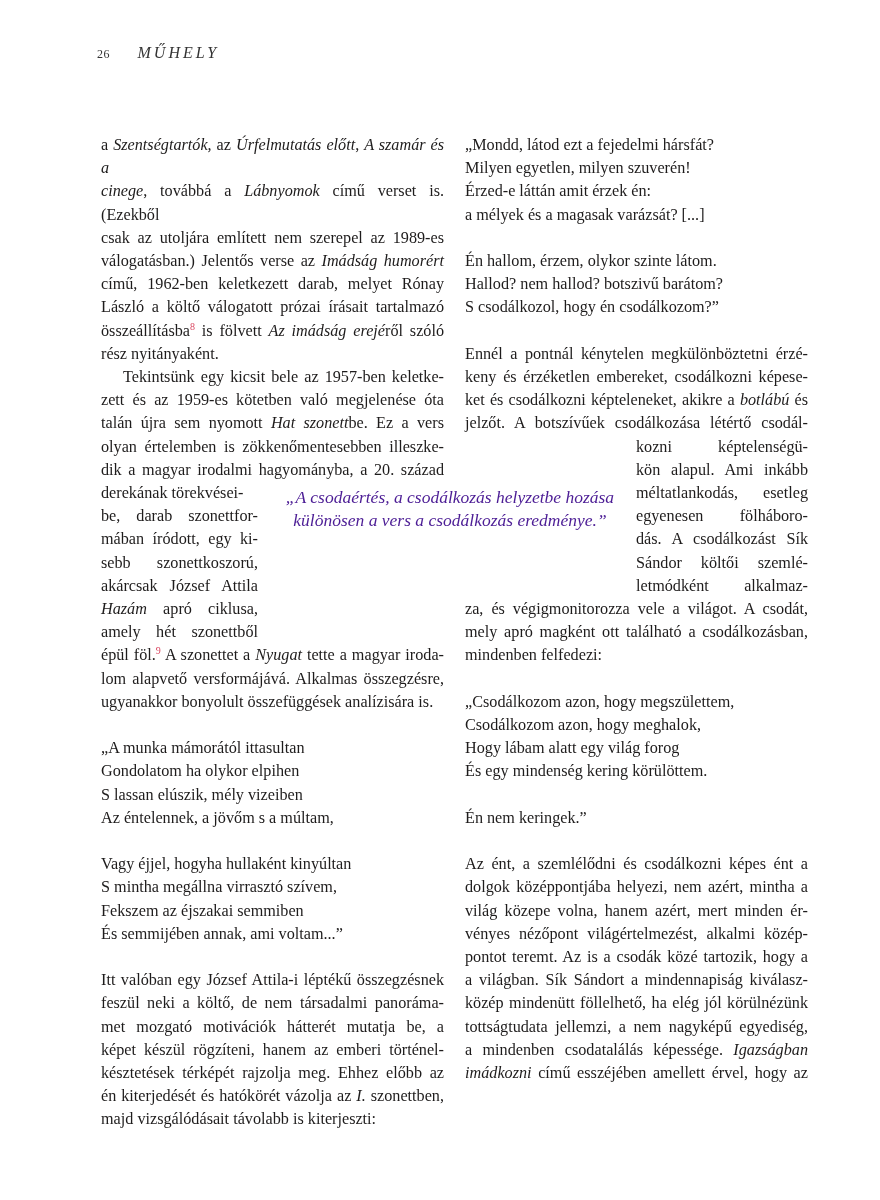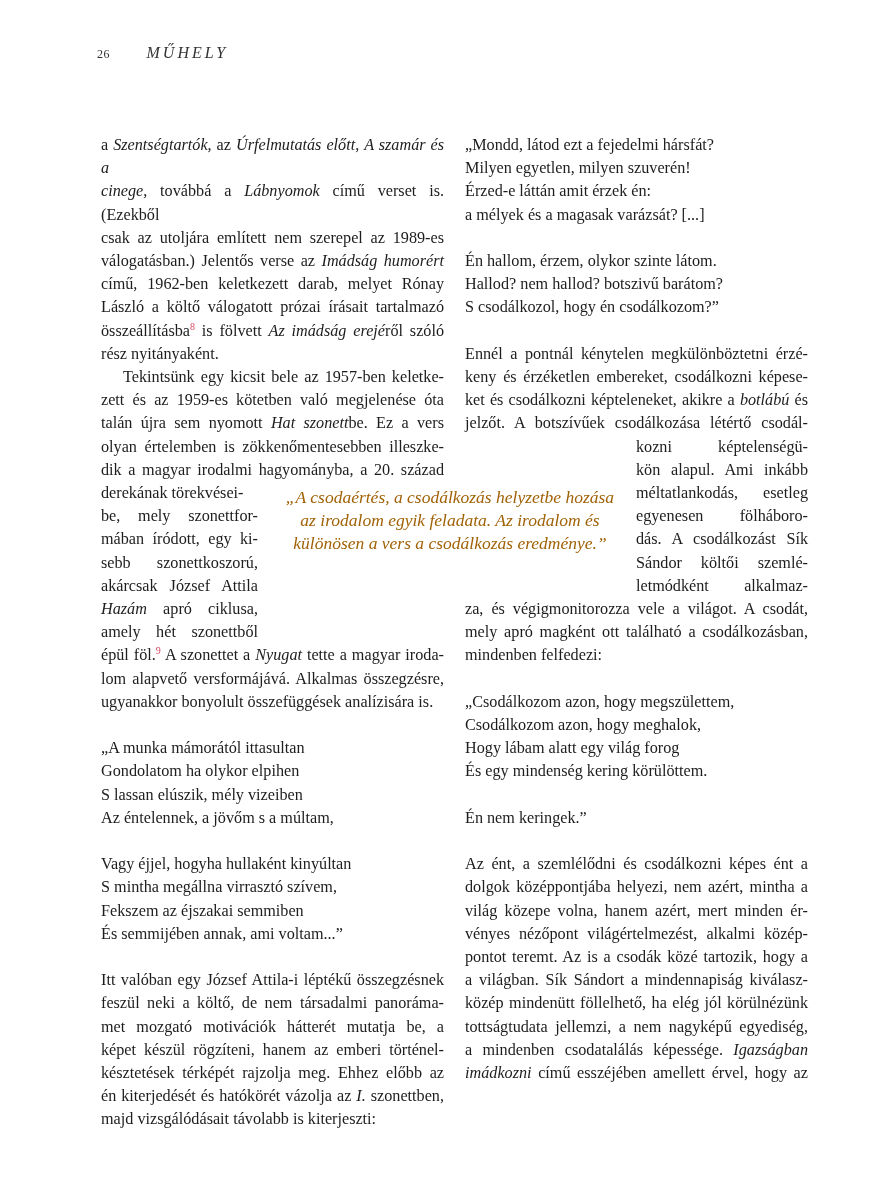"26" .header .pn { margin-right: 33px -> 24px }
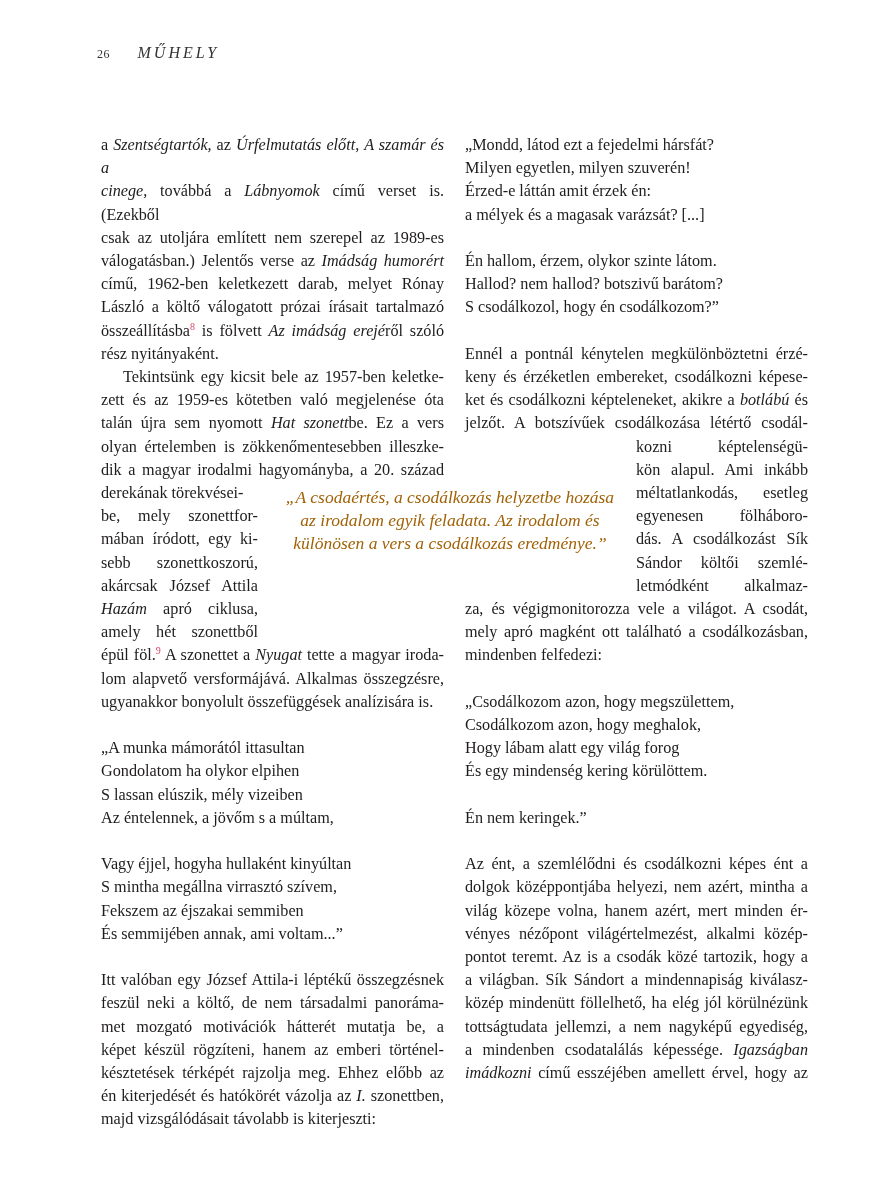"„A csodaértés, a csodálkozás helyzetbe" .pull { color: #a16207 -> #4c1d95 }
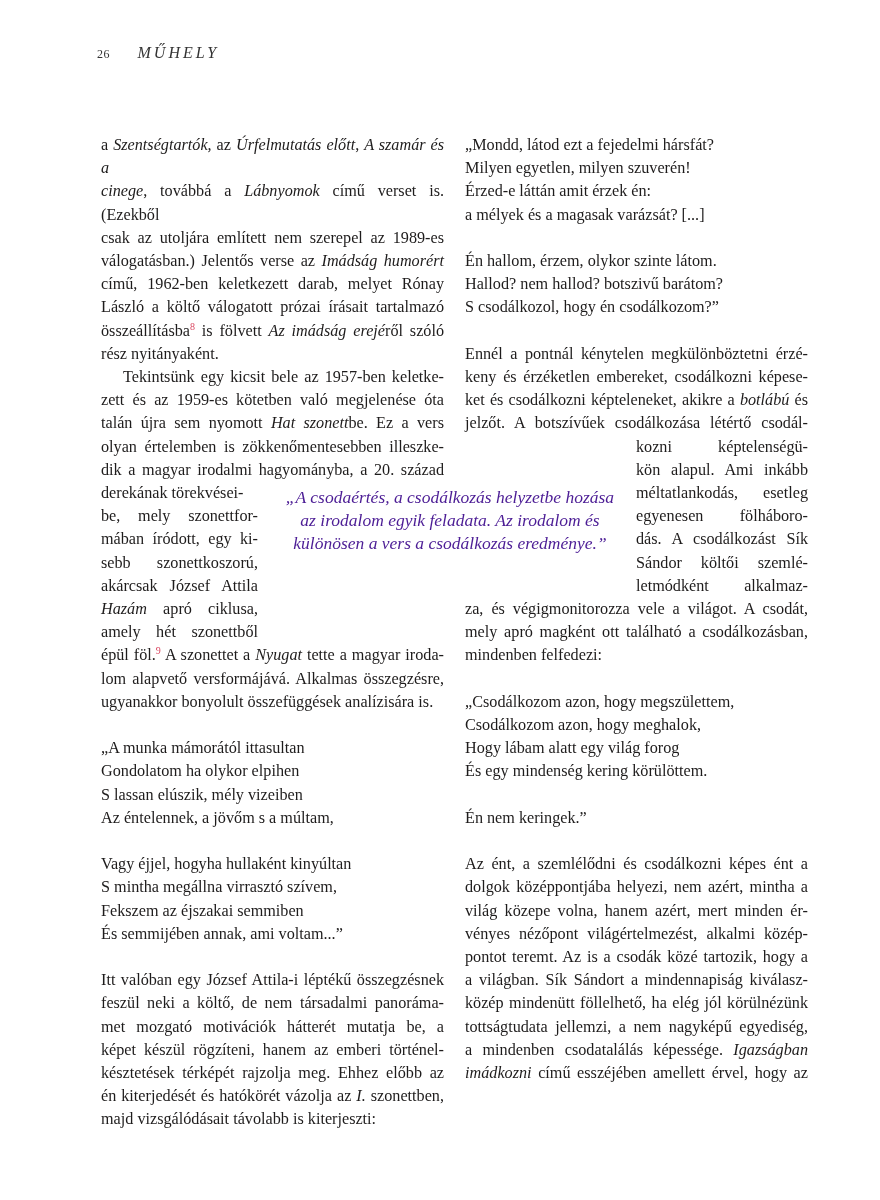"be, mely szonettfor-" span.just { text: mely -> darab }
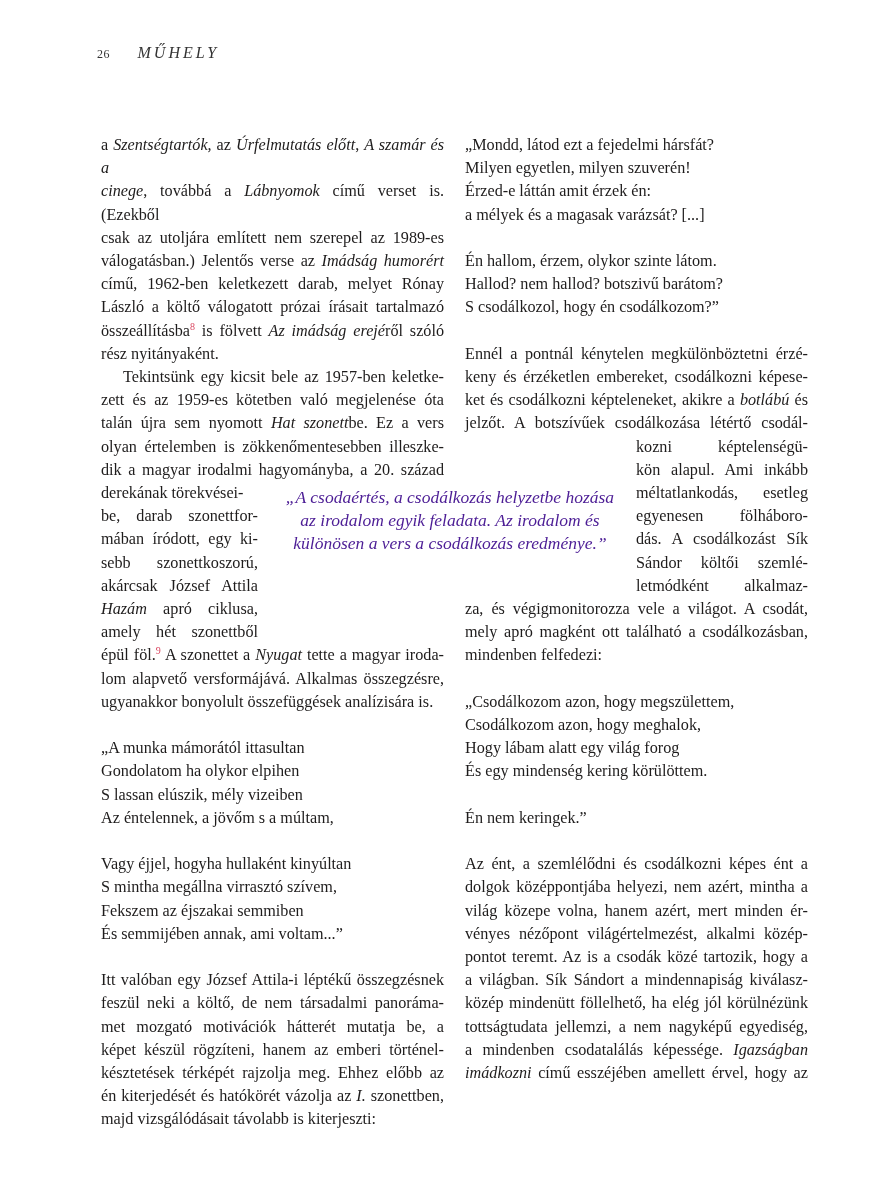"az irodalom egyik feladata. Az" span.line { html: <span>az irodalom egyik feladata. Az irodalom és</span> -> none }
